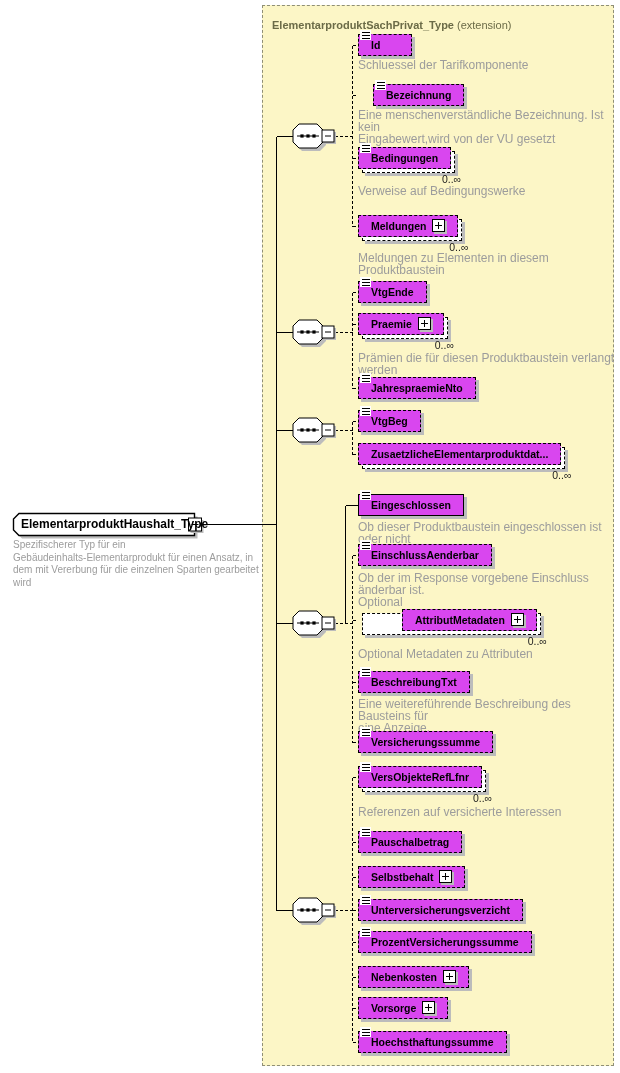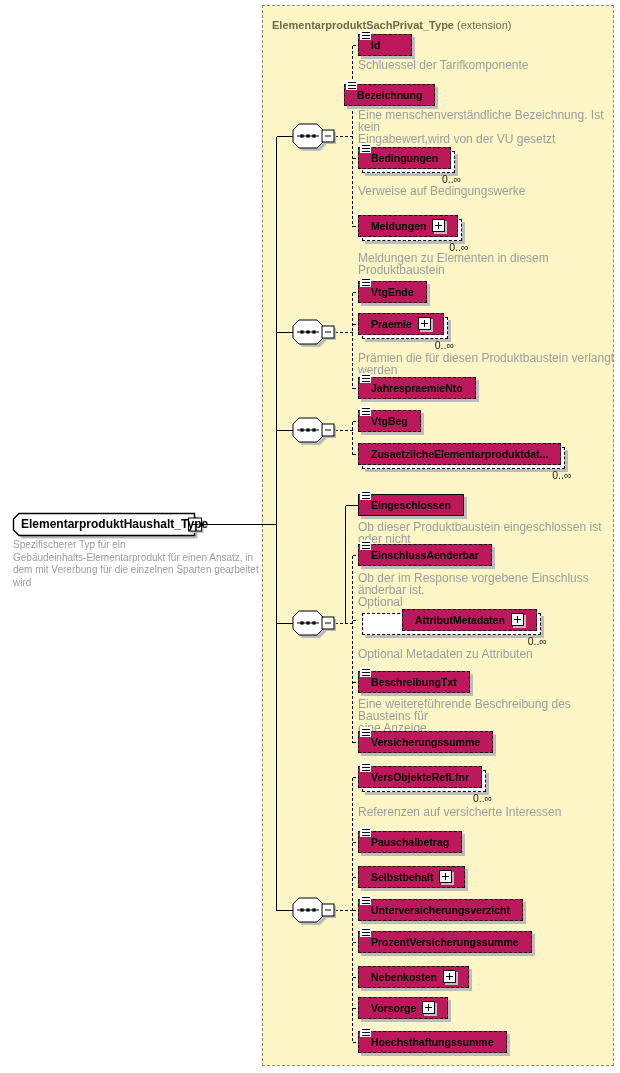"Id" .box { background: #be185d -> #d946ef }
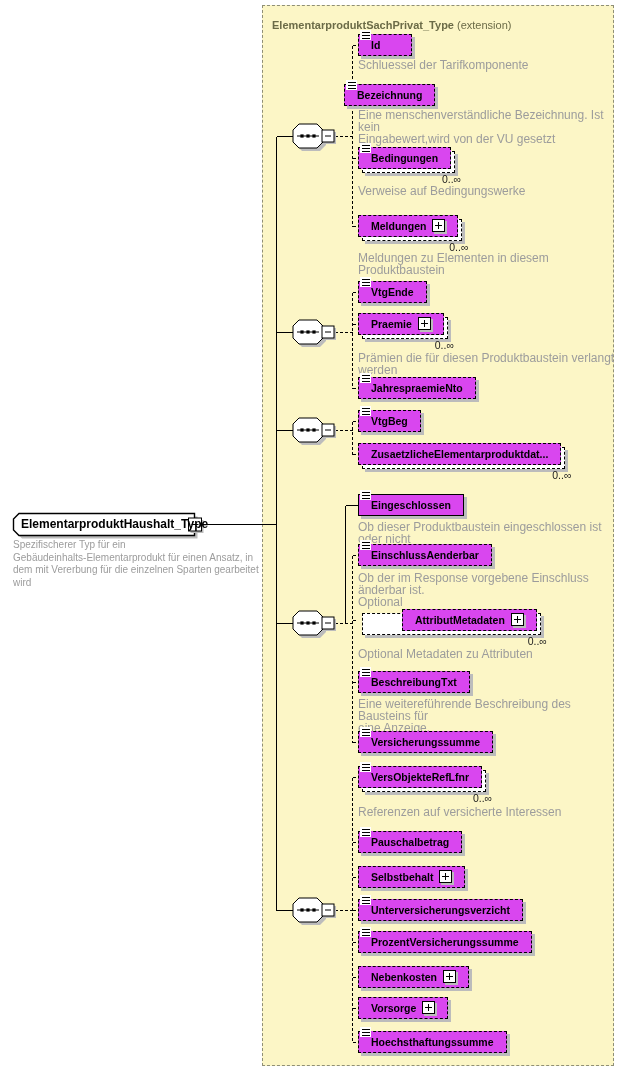"Bezeichnung" div.node { left: 344px -> 373px }
